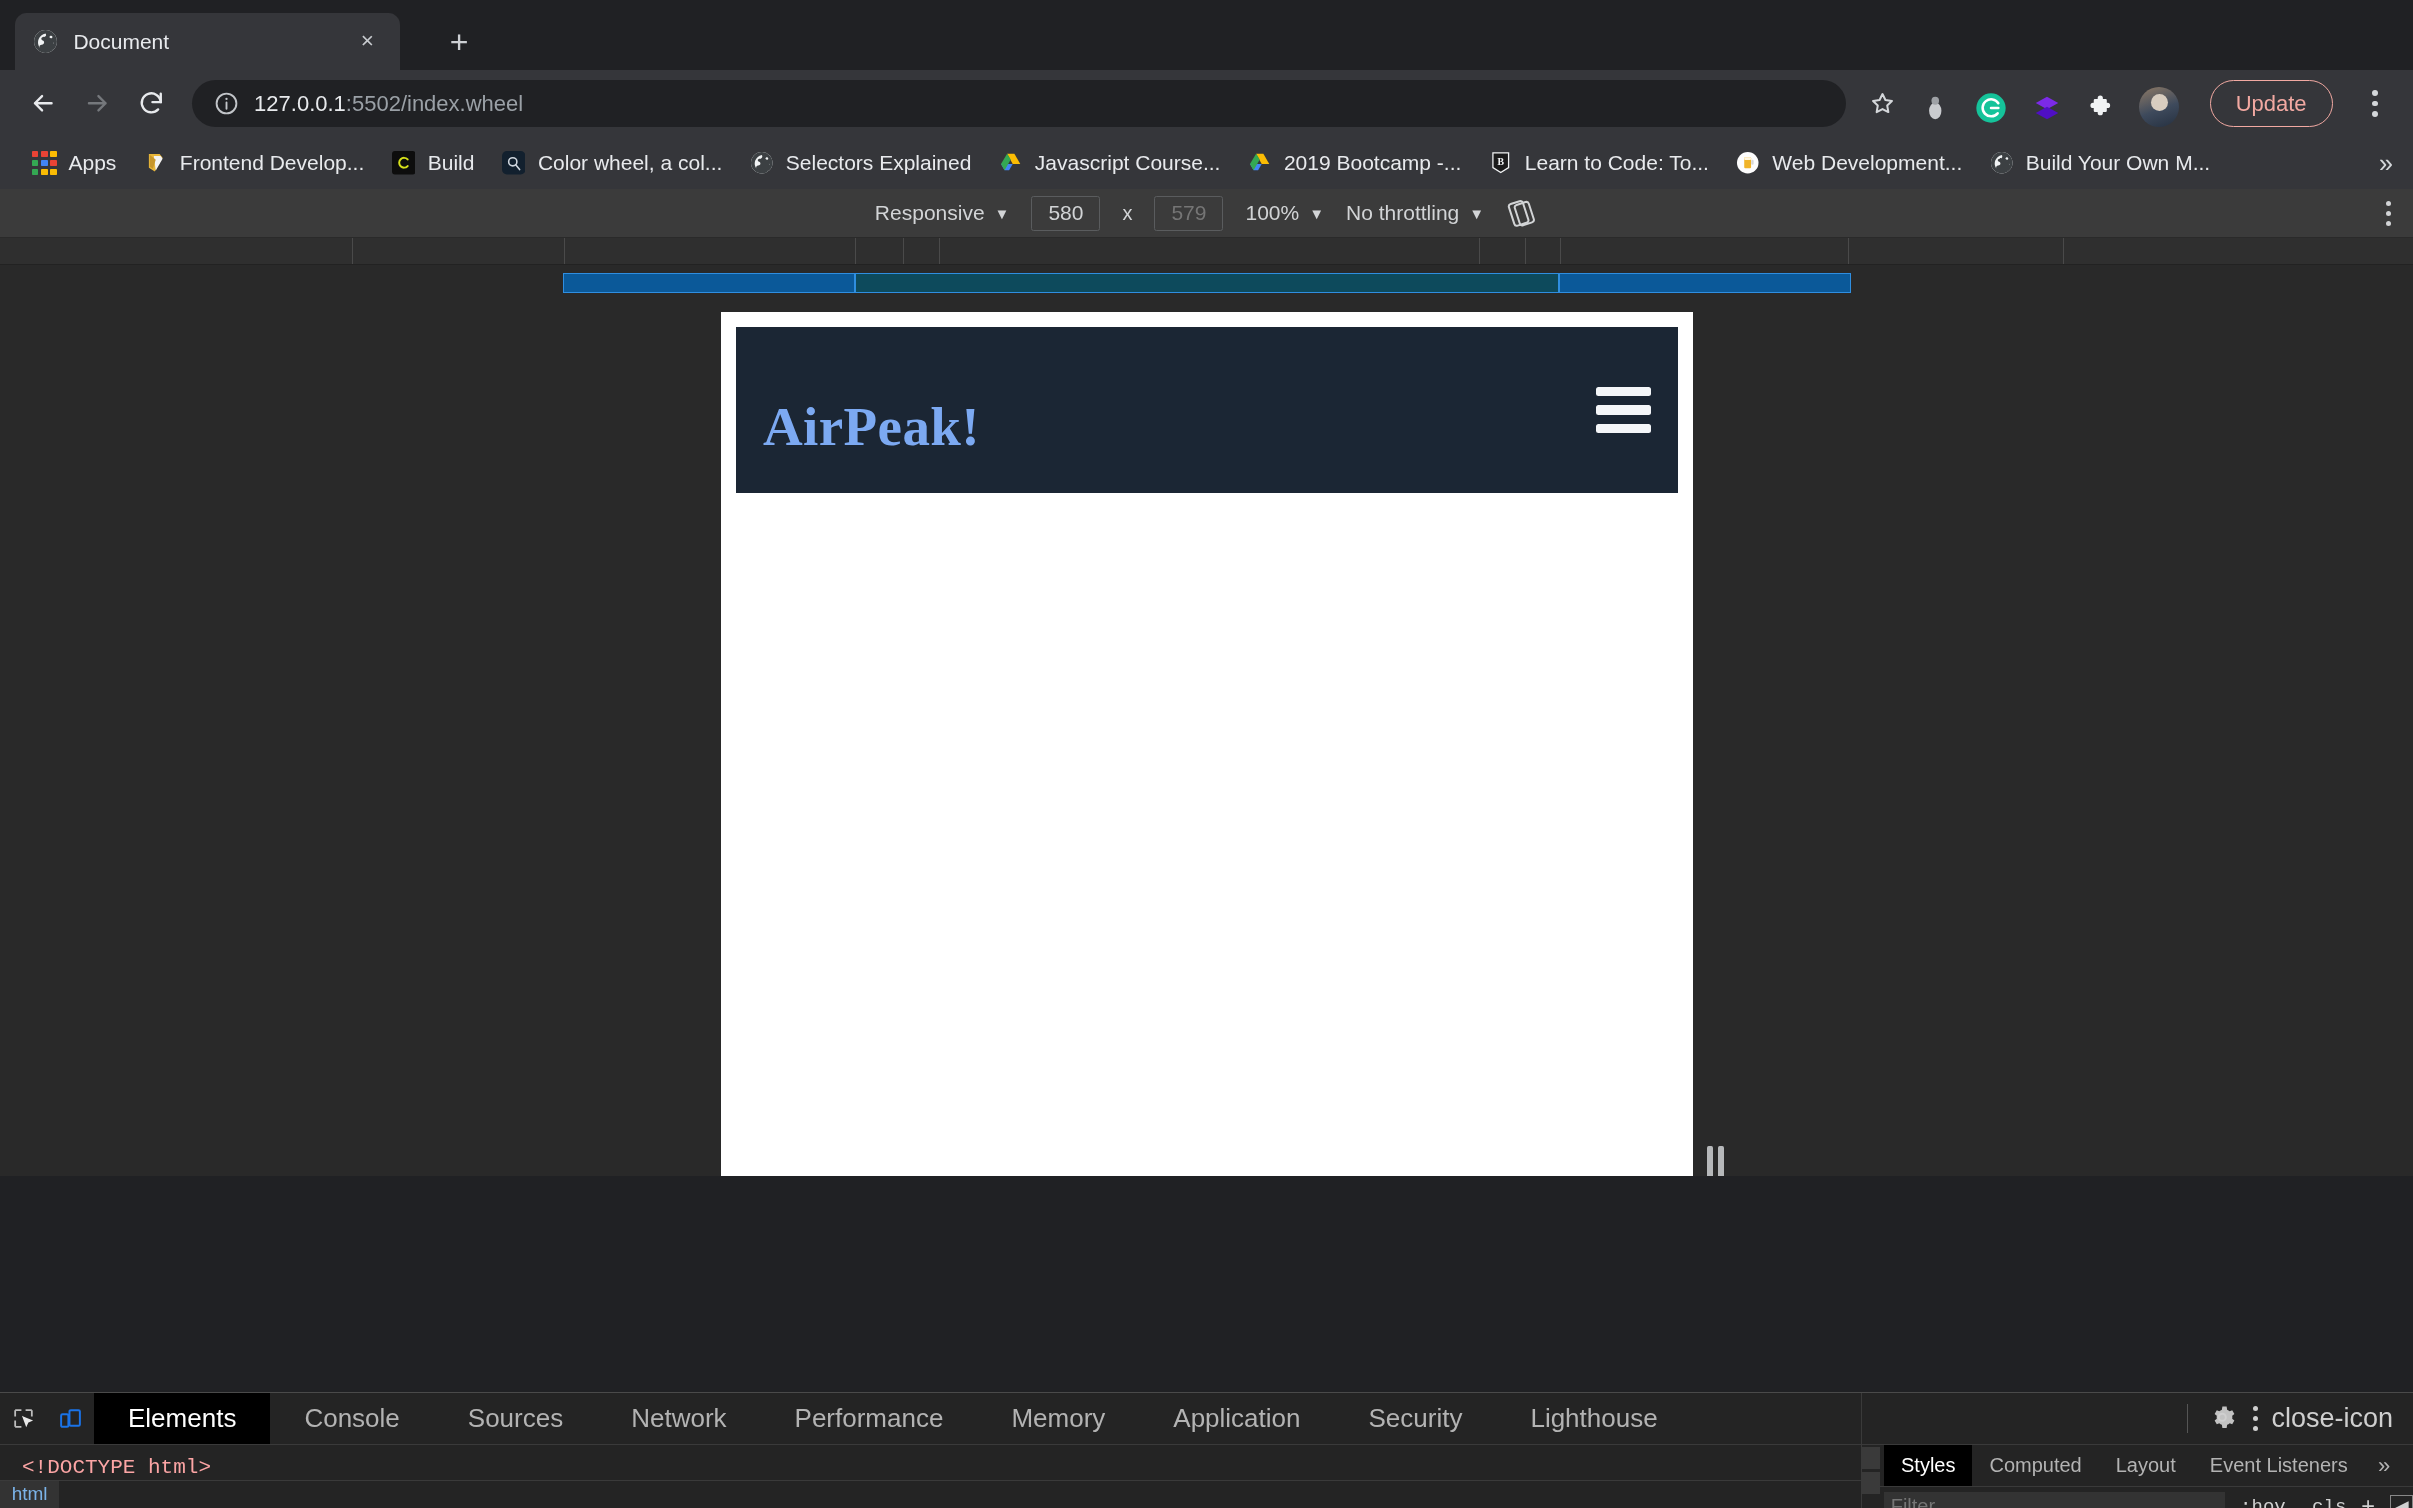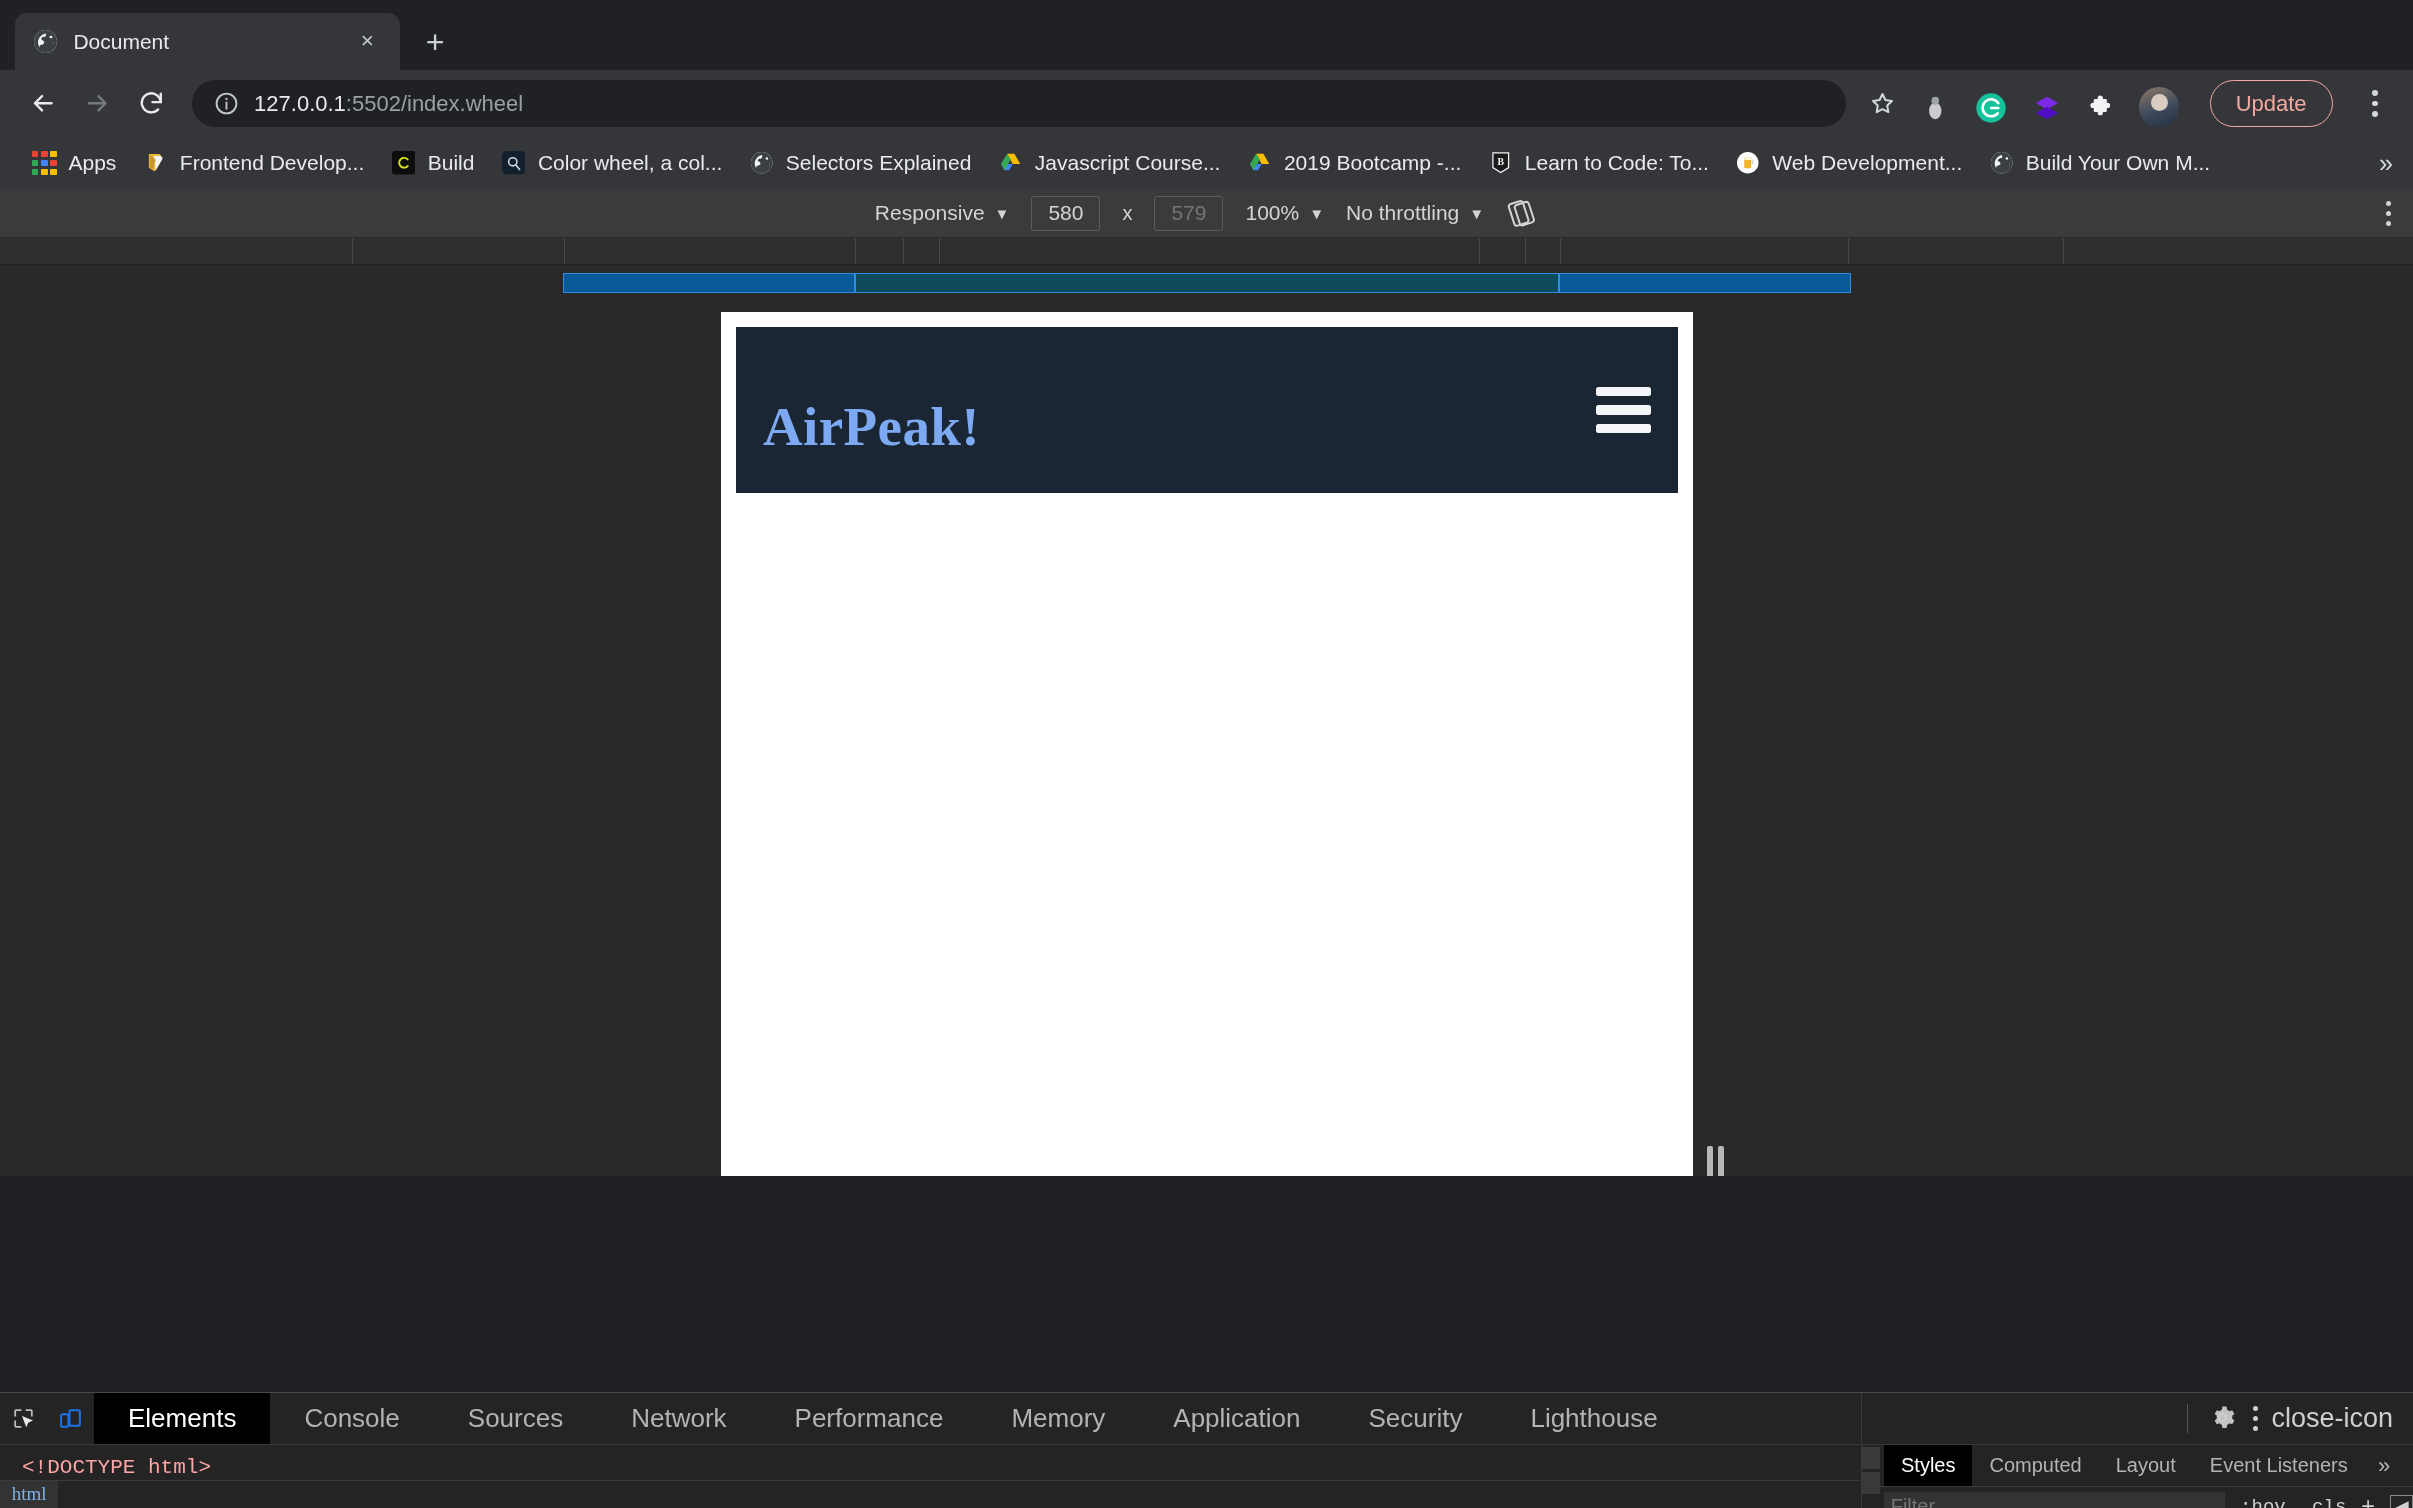"Document" .tabstrip { gap: none -> 24px }
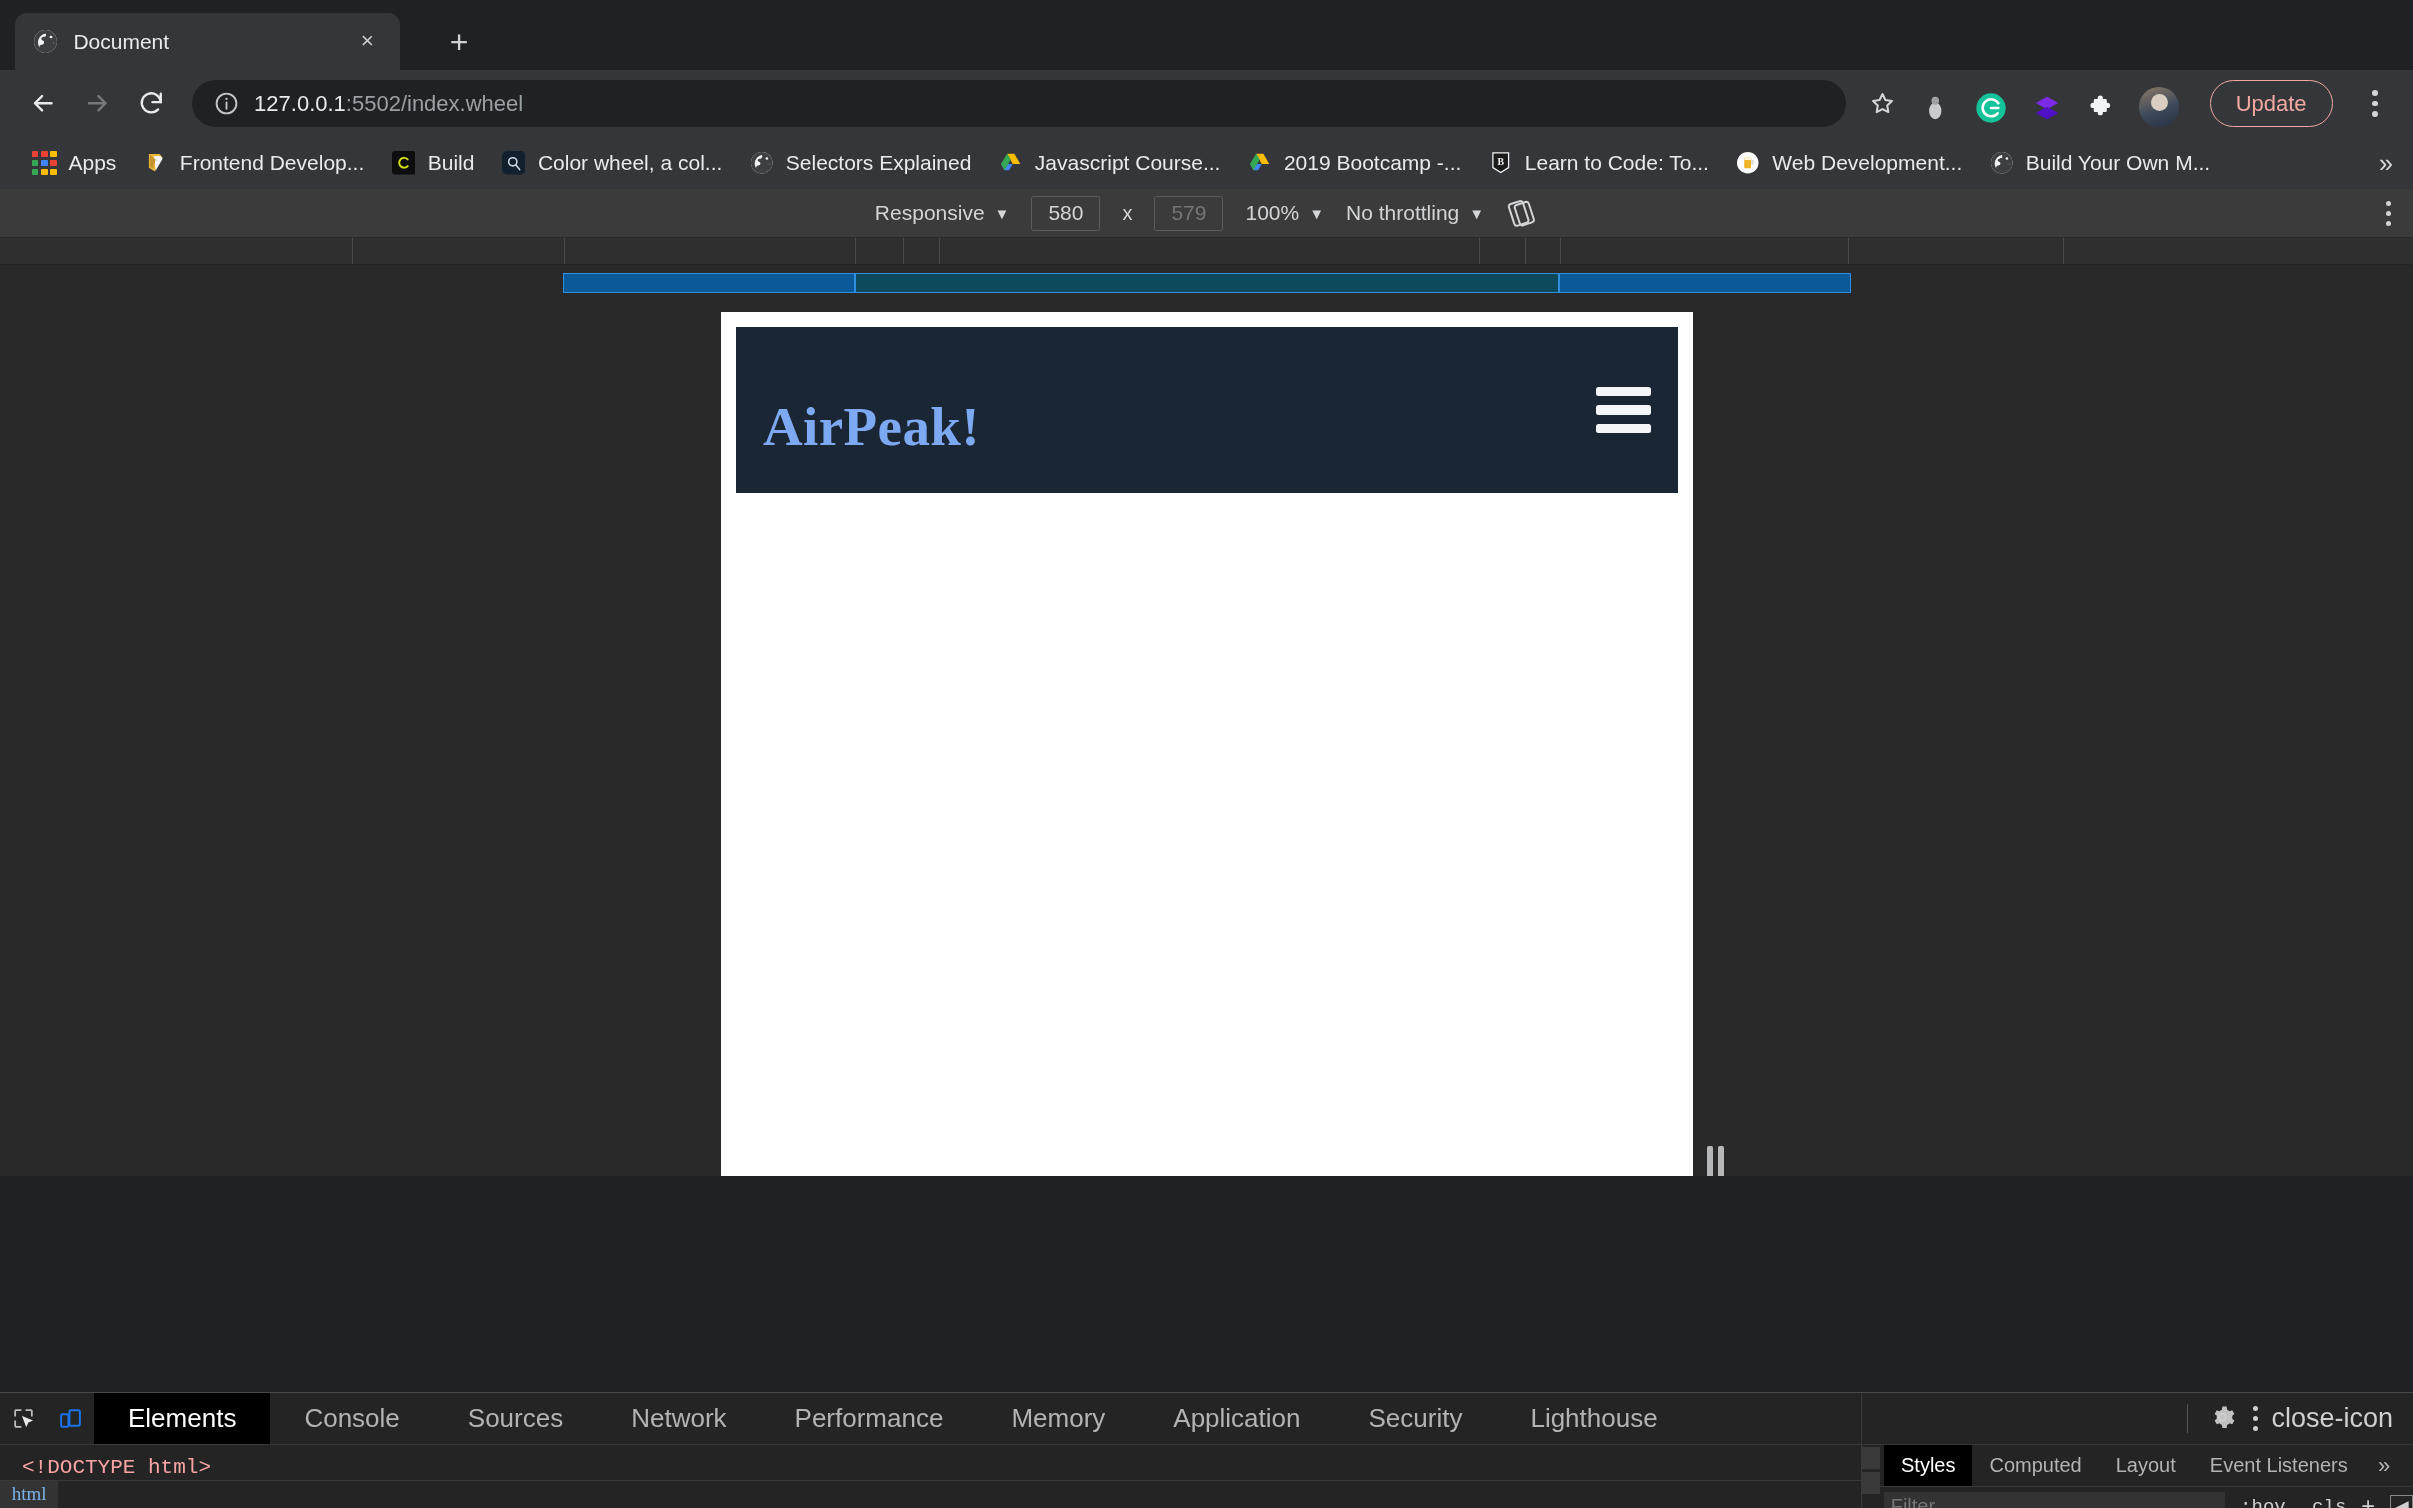"html" .crumb { font-family: Liberation Serif, serif -> Liberation Sans, sans-serif }
